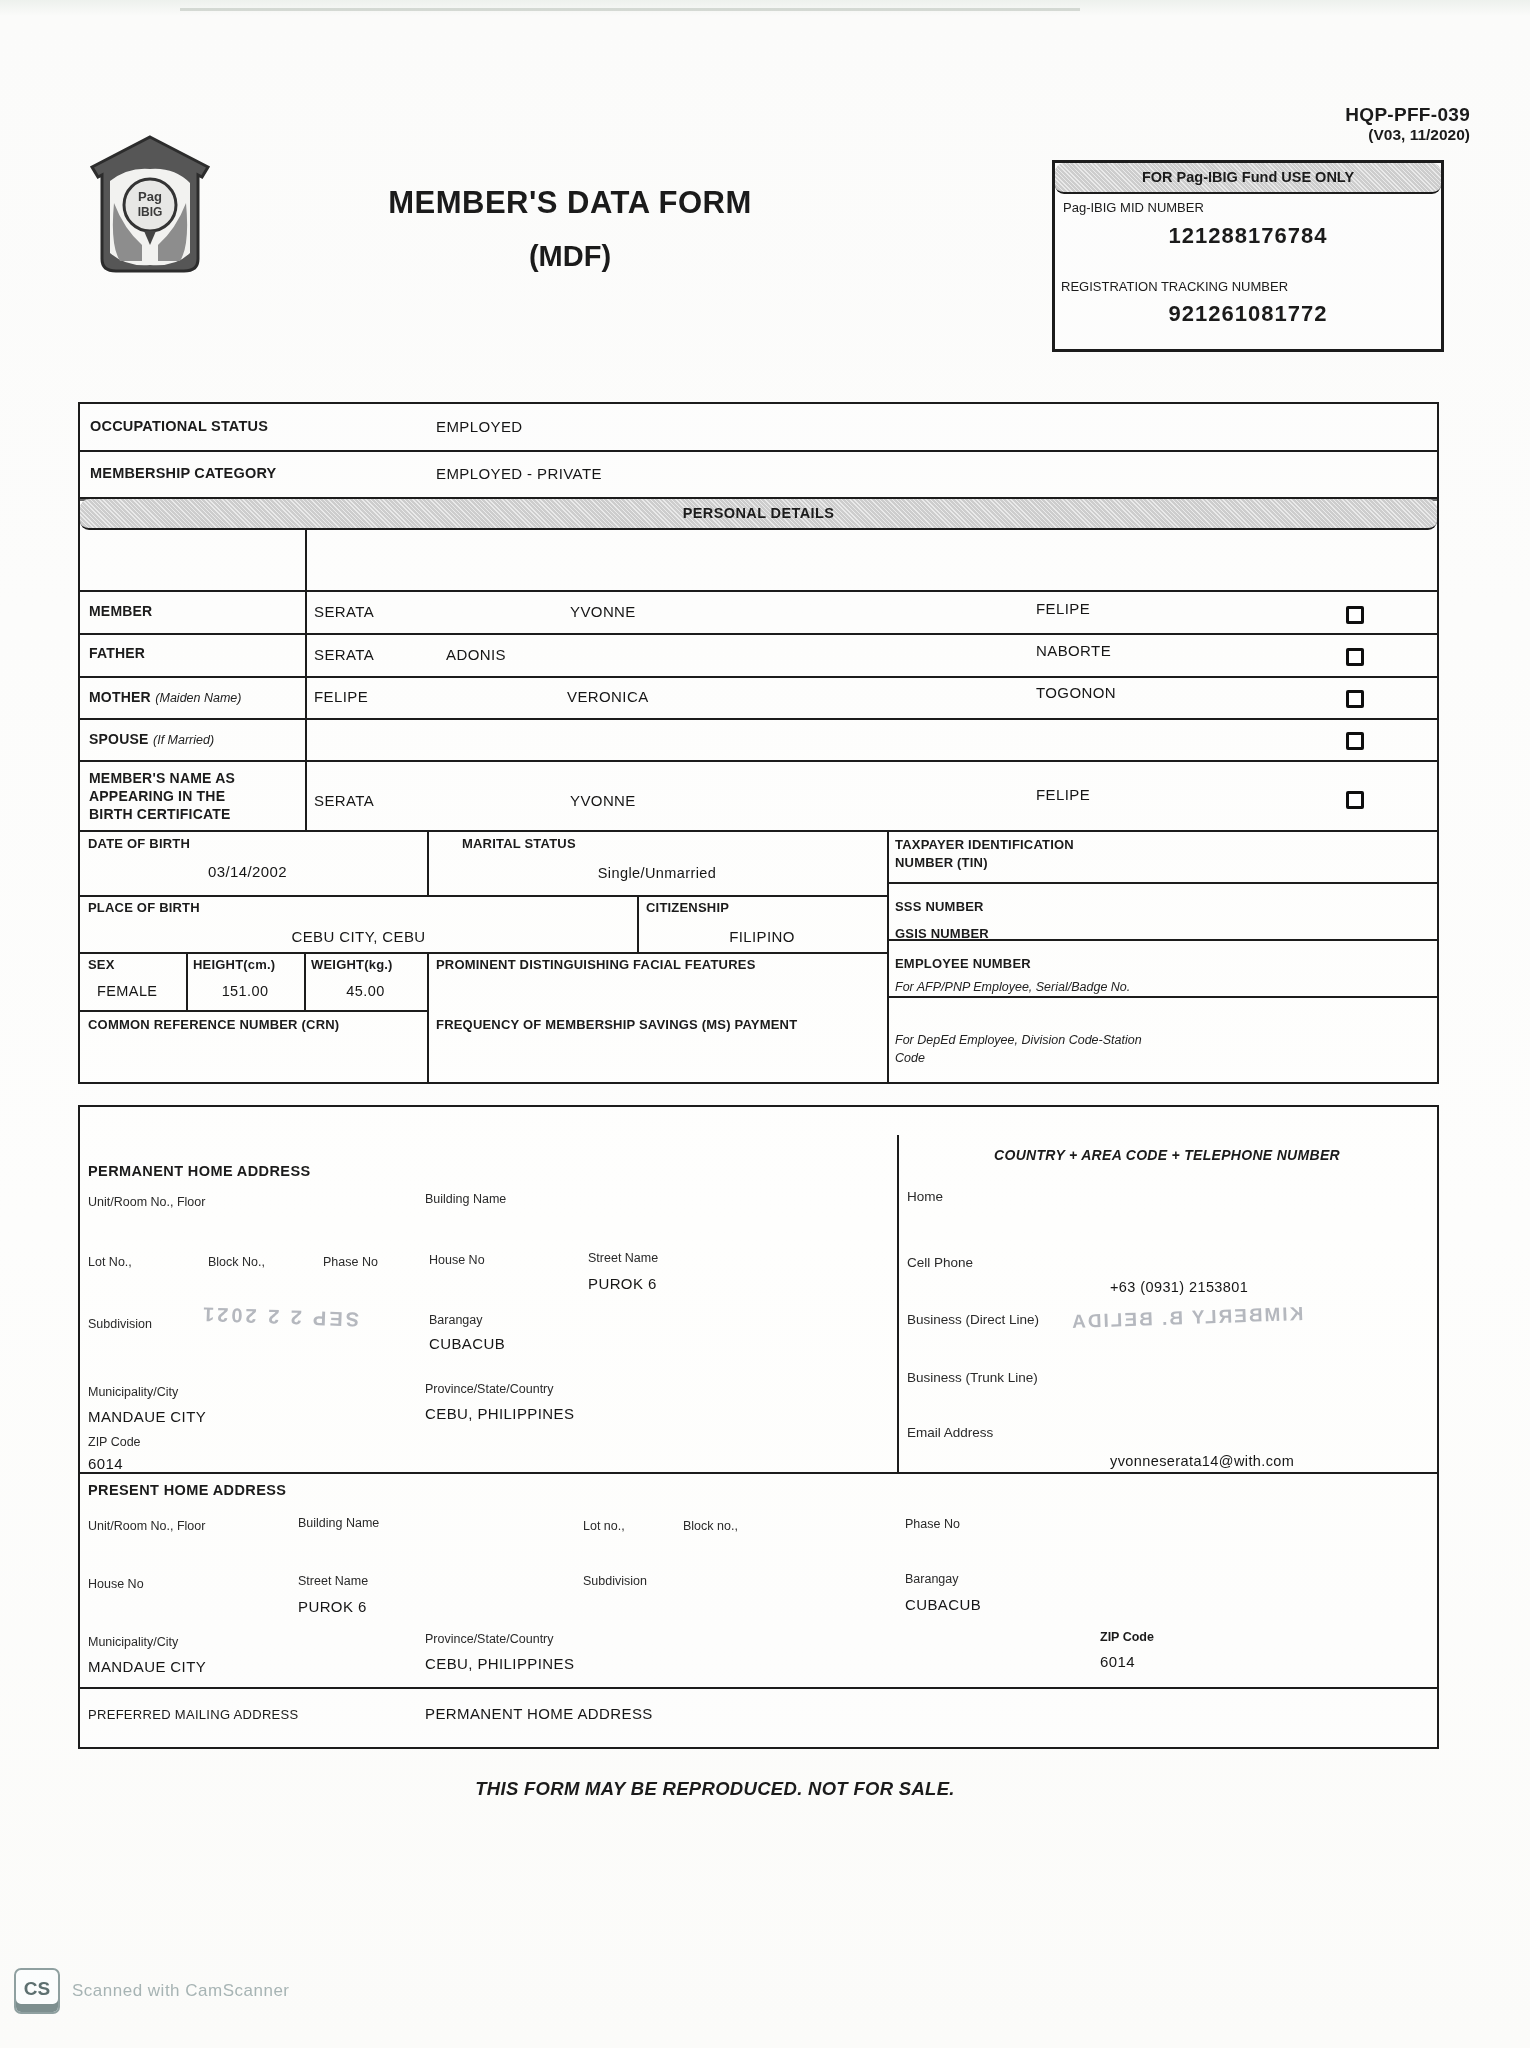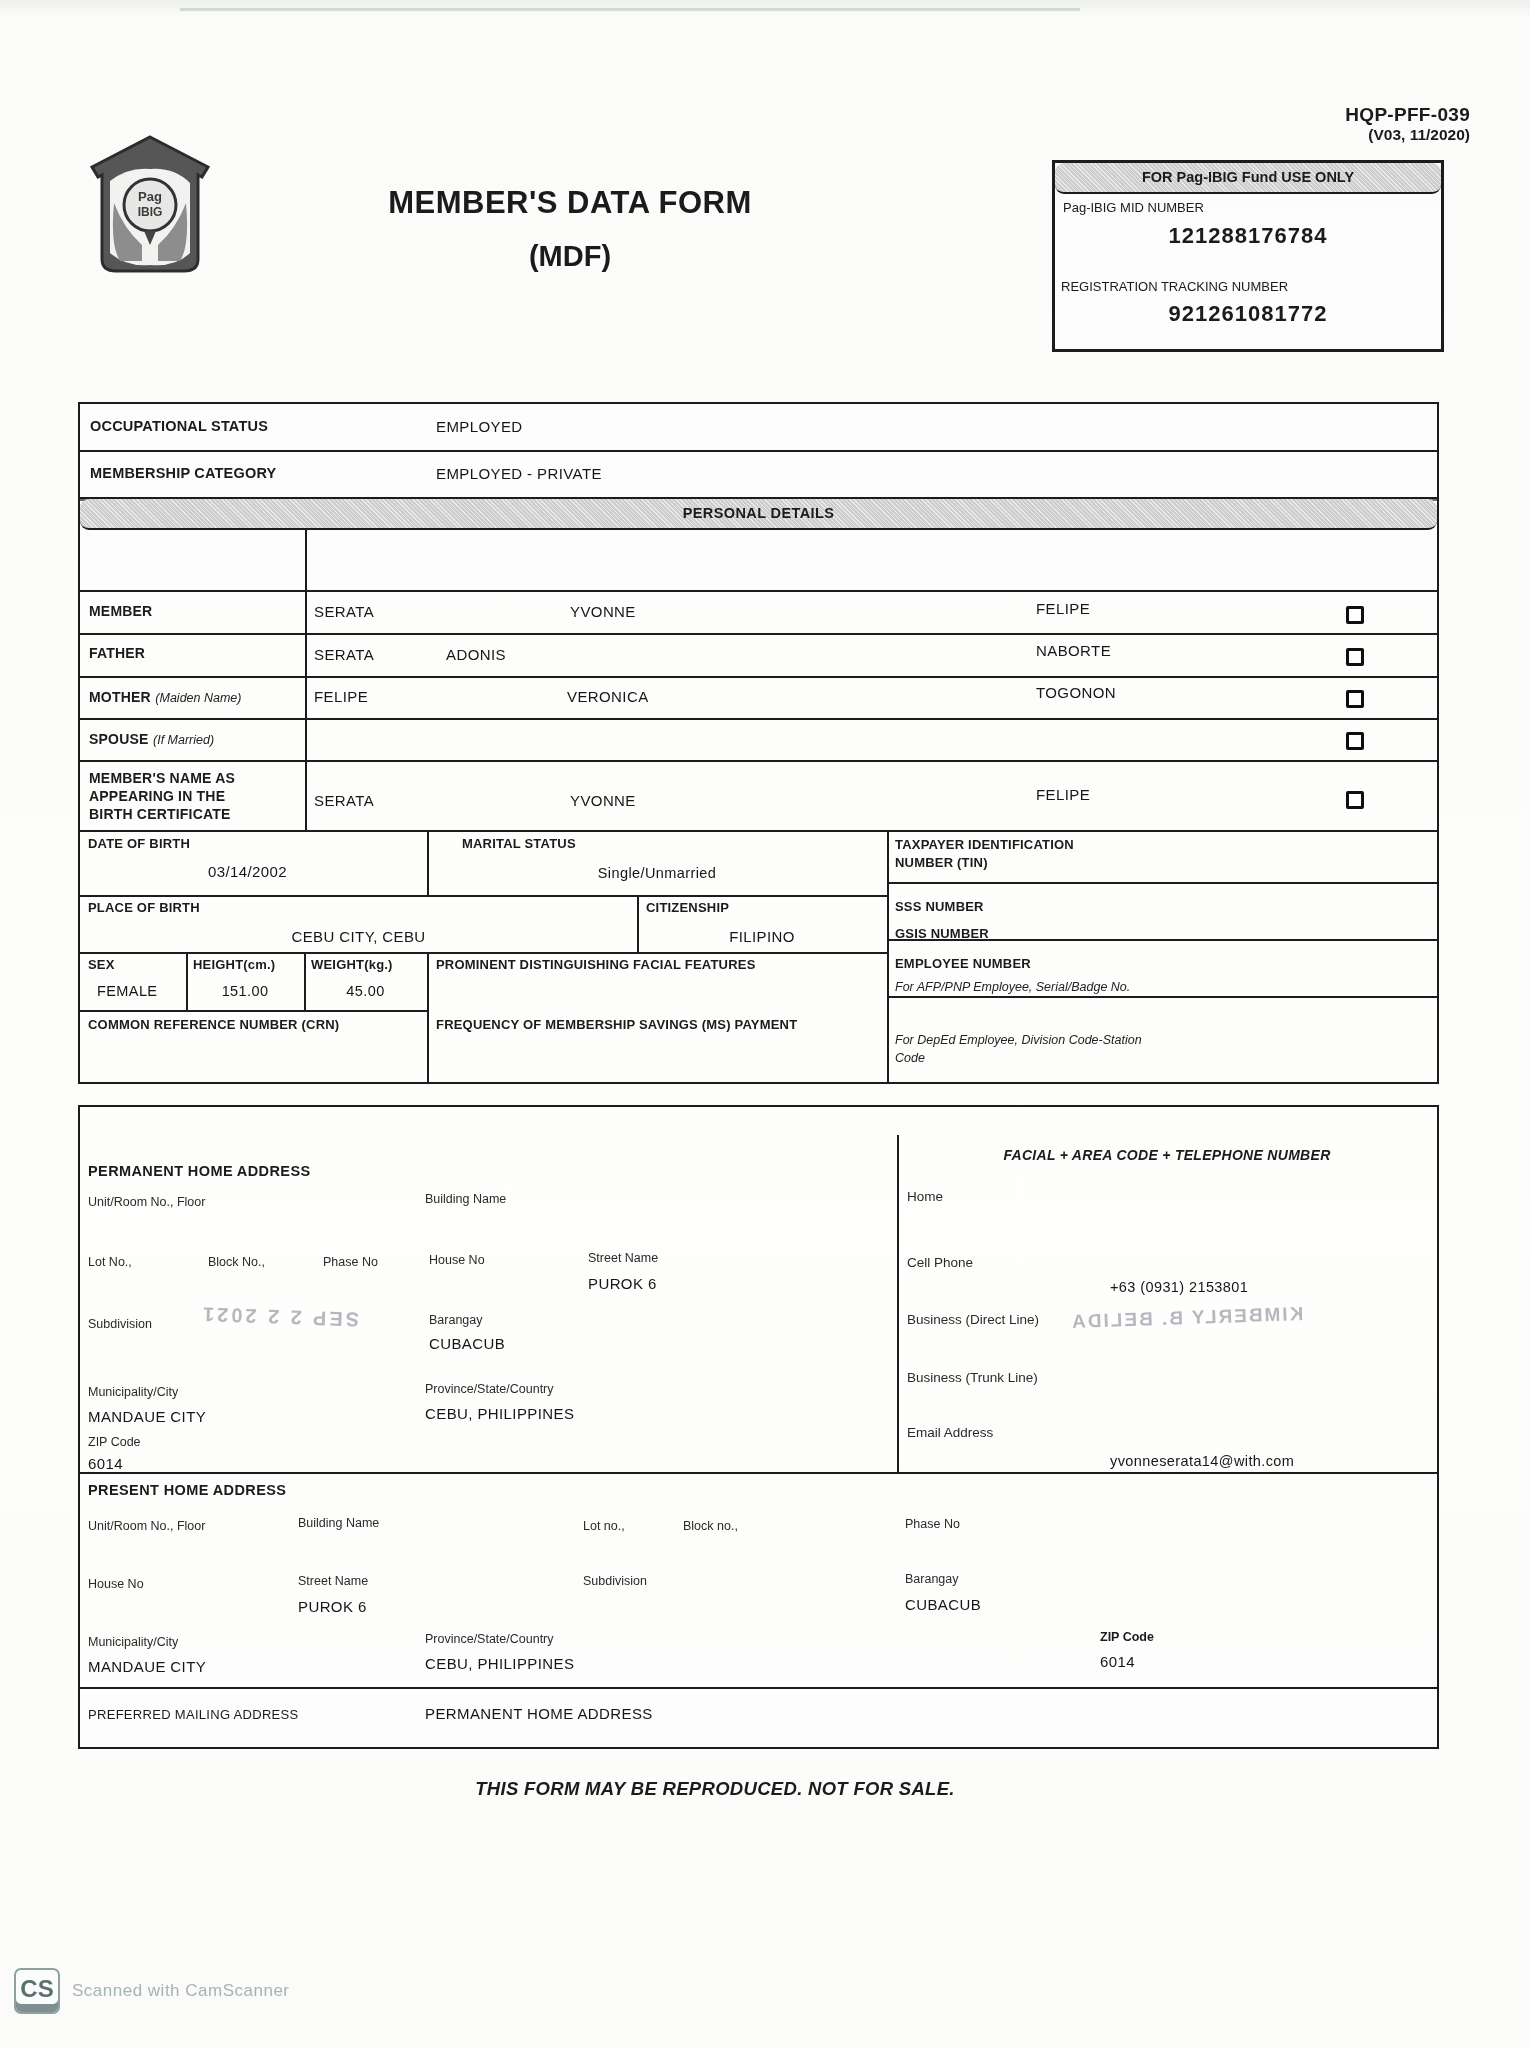"FACIAL + AREA CODE +" div.abs { text: FACIAL -> COUNTRY }
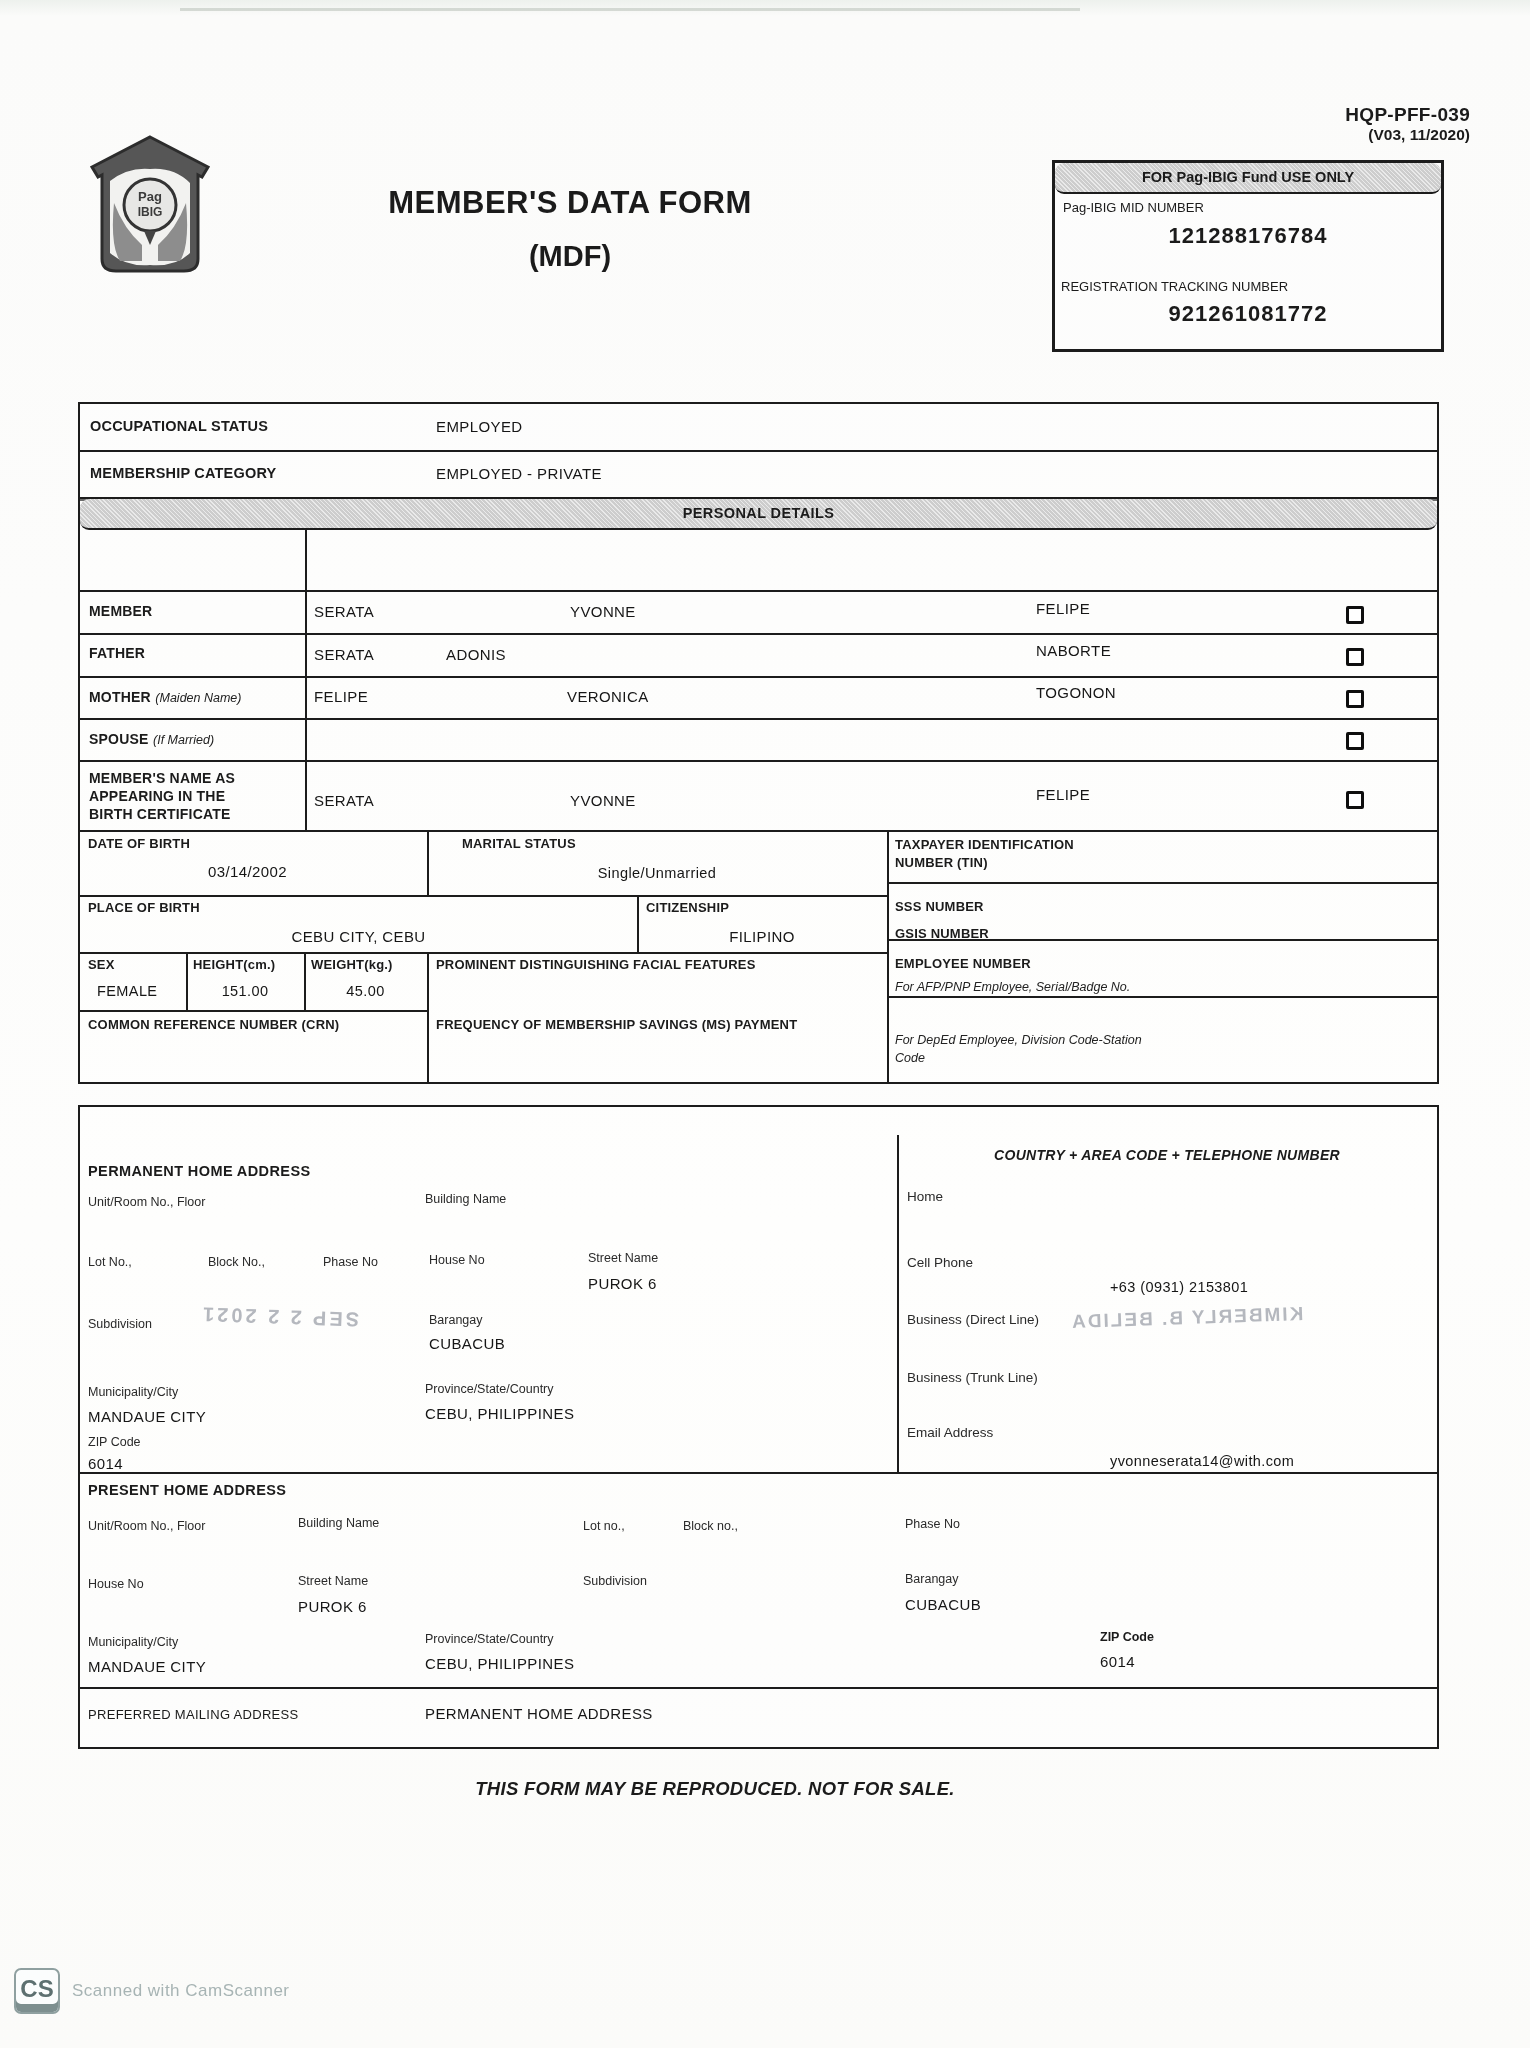"CS" span.b { font-size: 24px -> 19px }
